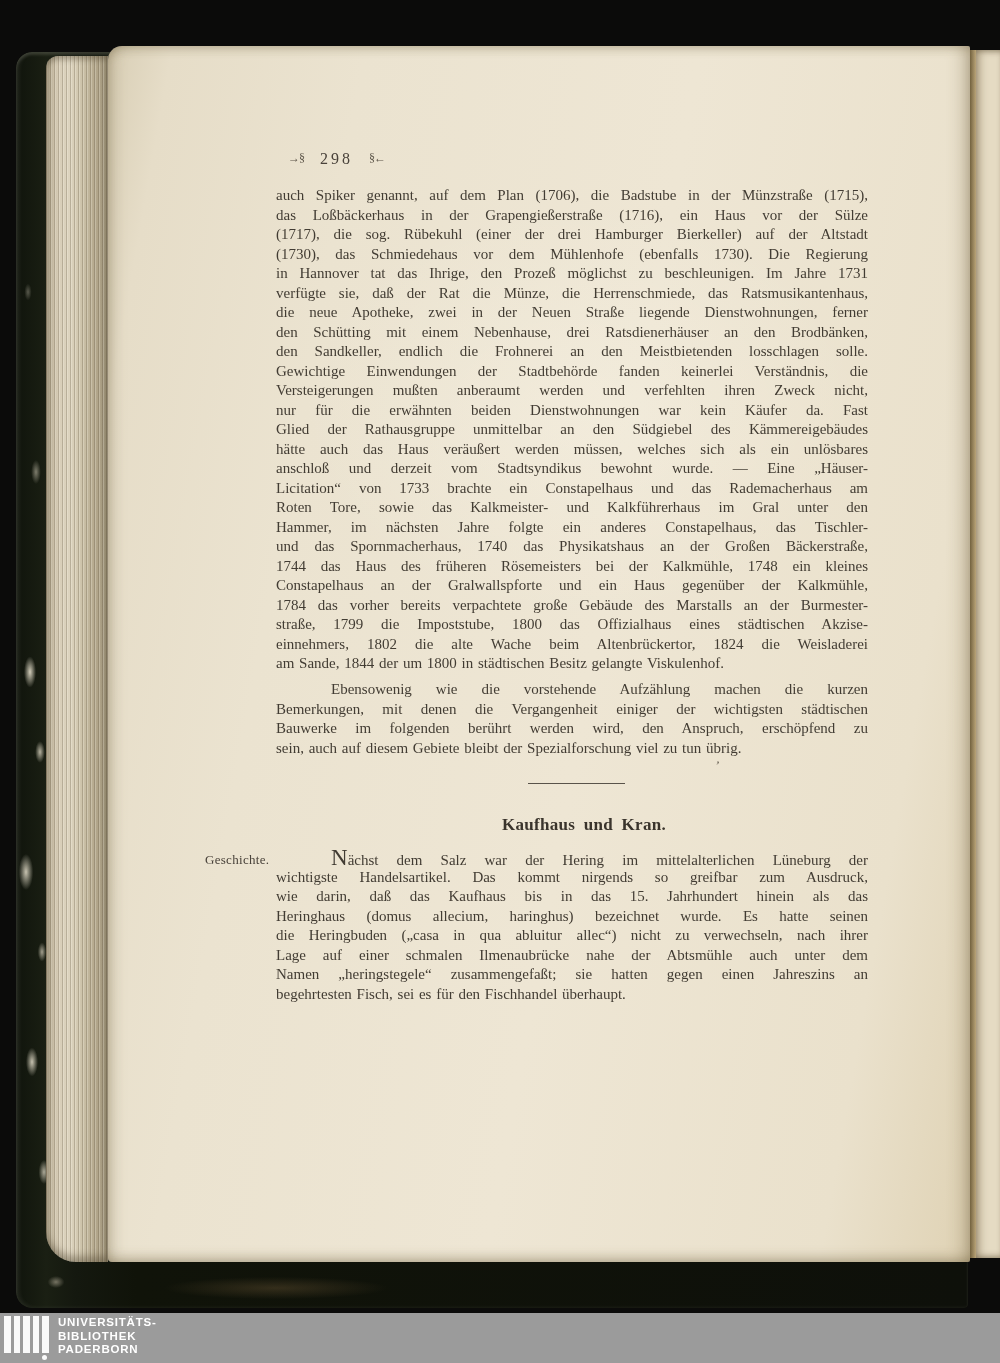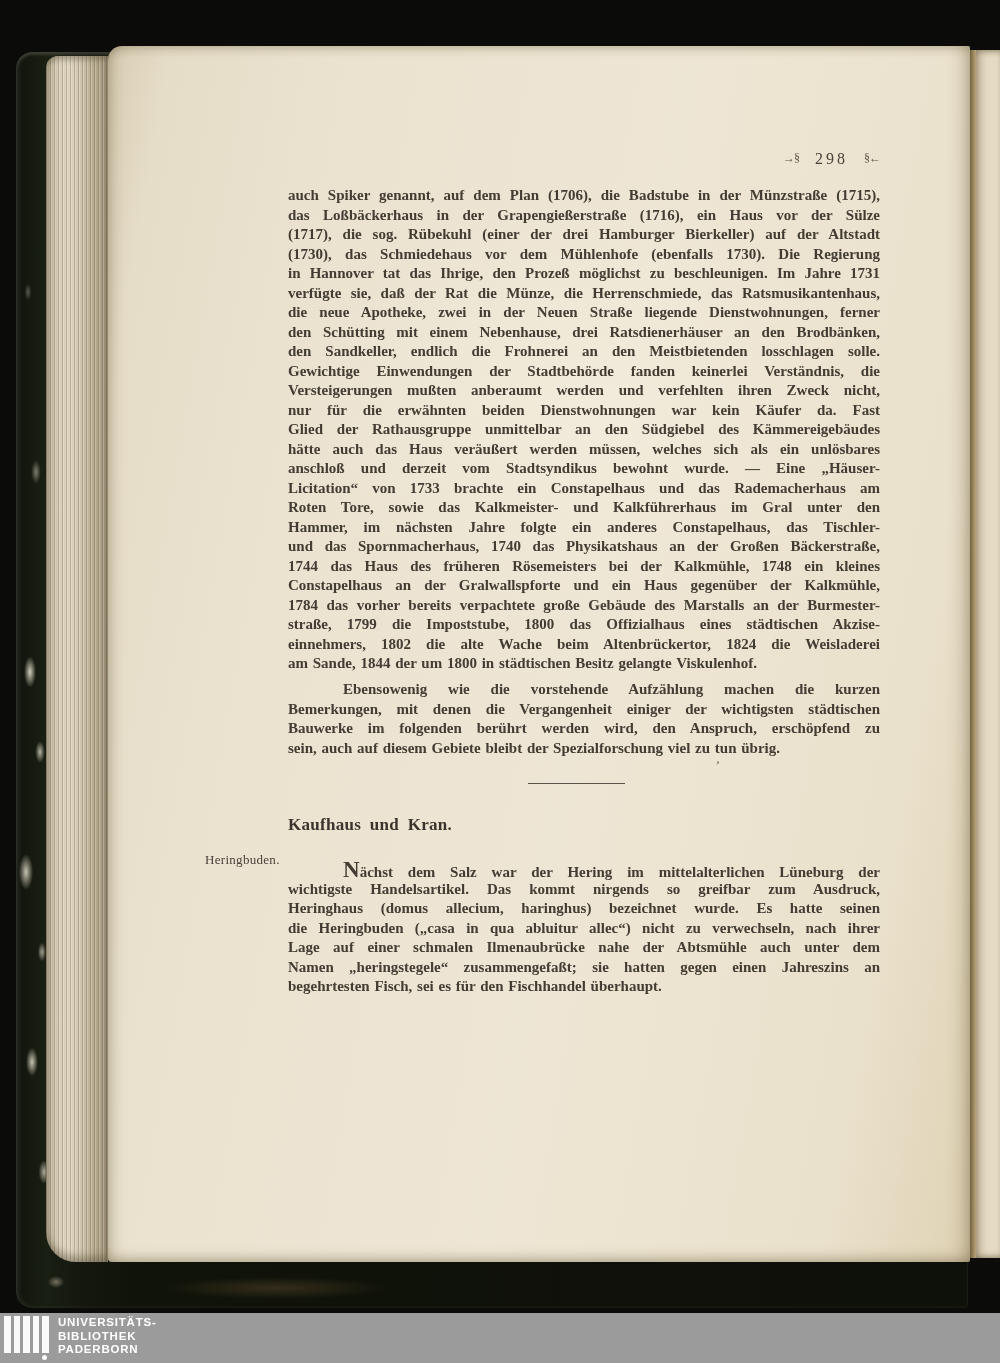"→§ 298 §←" .runhead { text-align: right -> left }
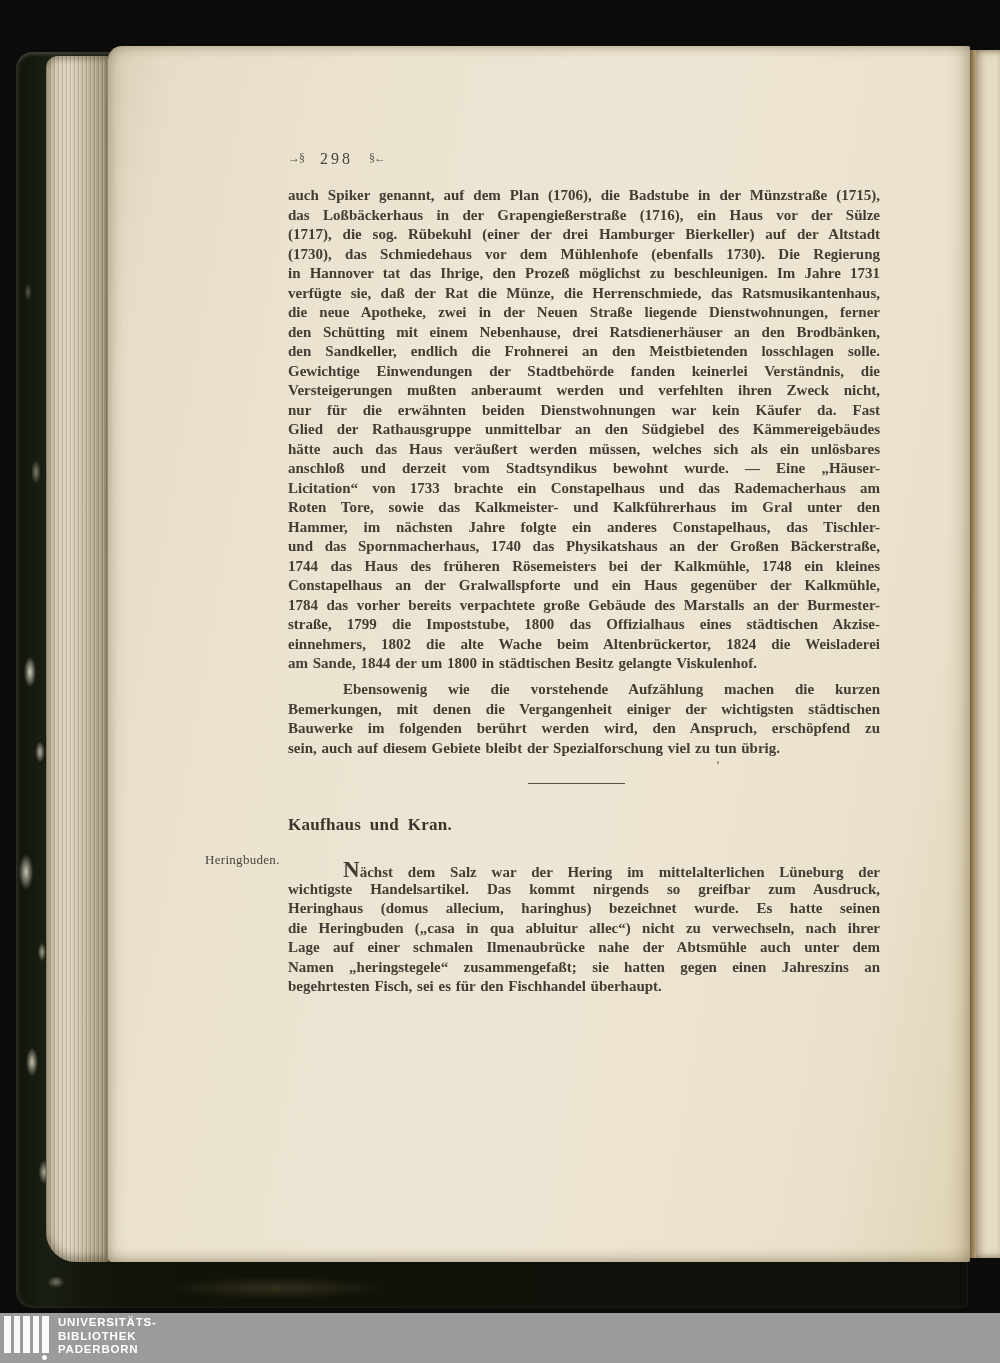"auch Spiker genannt, auf dem" .textcol { font-weight: bold -> none; left: 180px -> 168px }
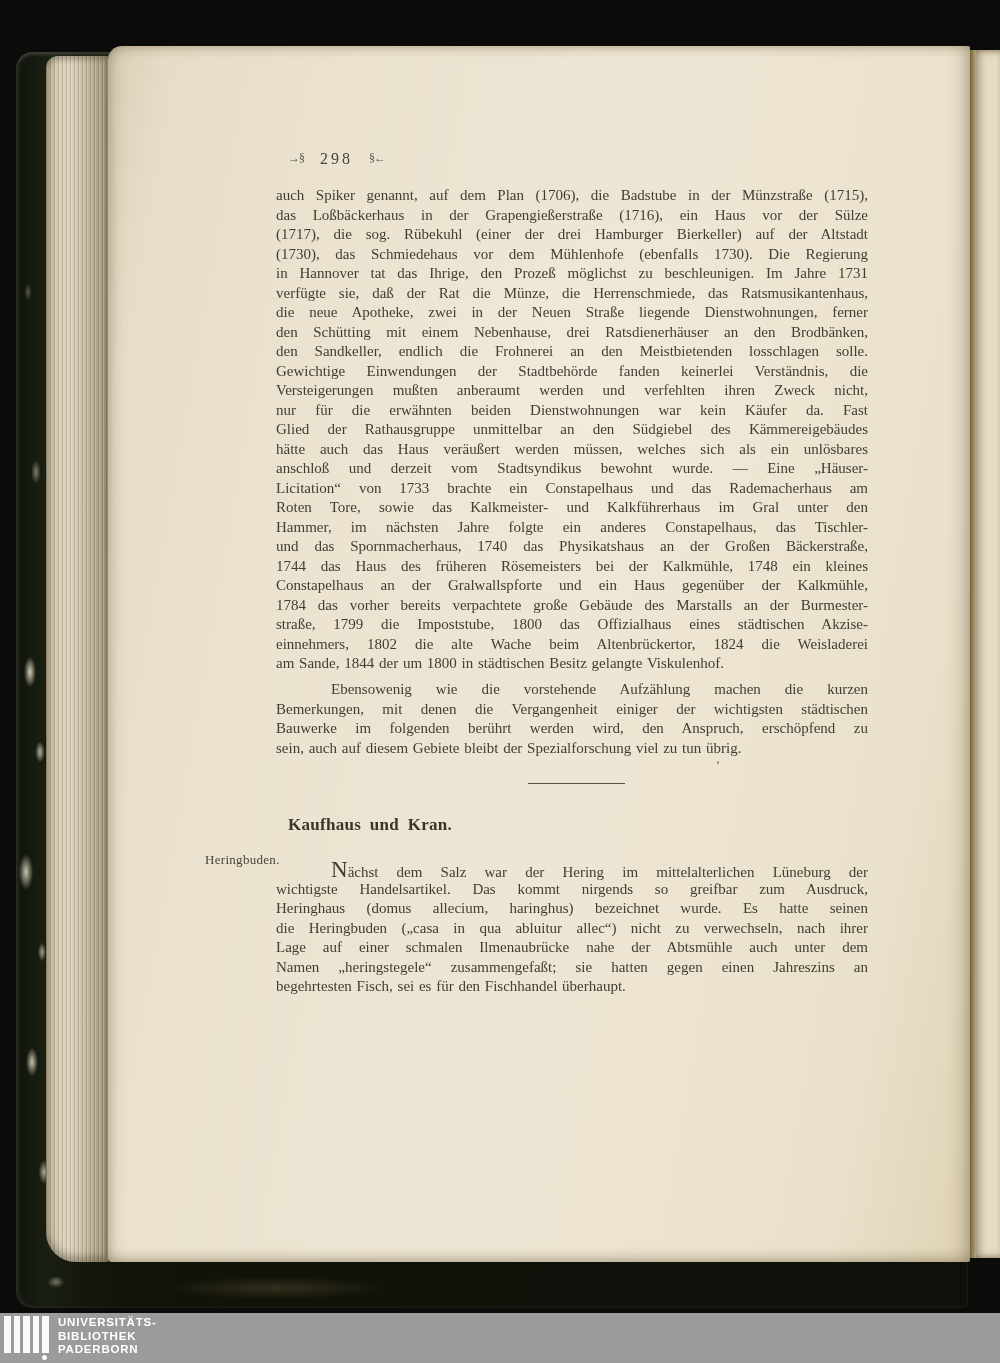"Kaufhaus und Kran." .heading { text-align: left -> center }
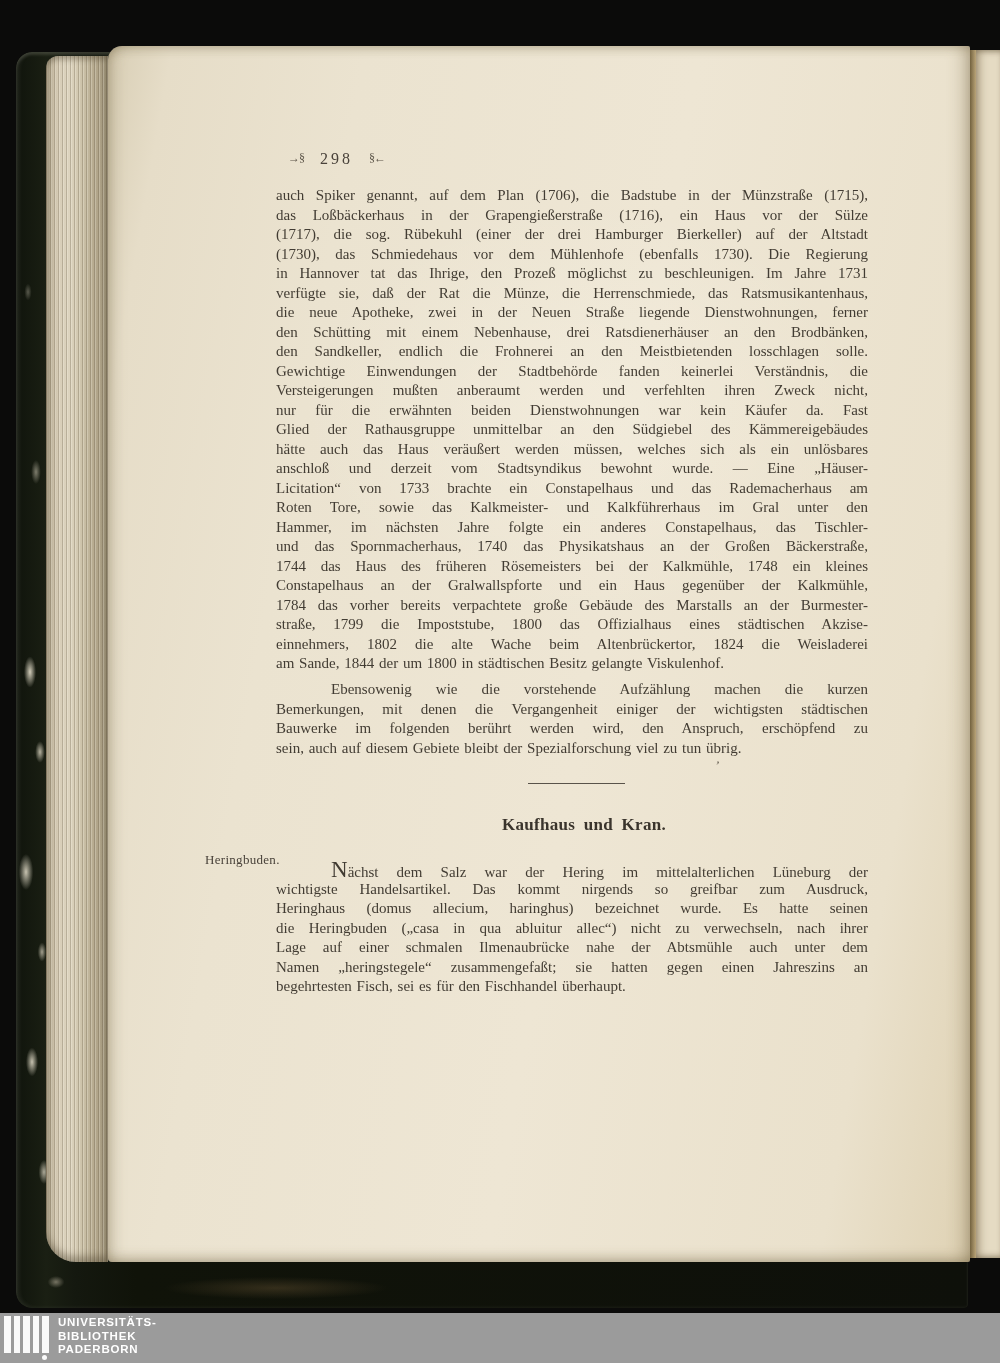"Heringbuden." div.margin-note { text: Heringbuden -> Geschichte }
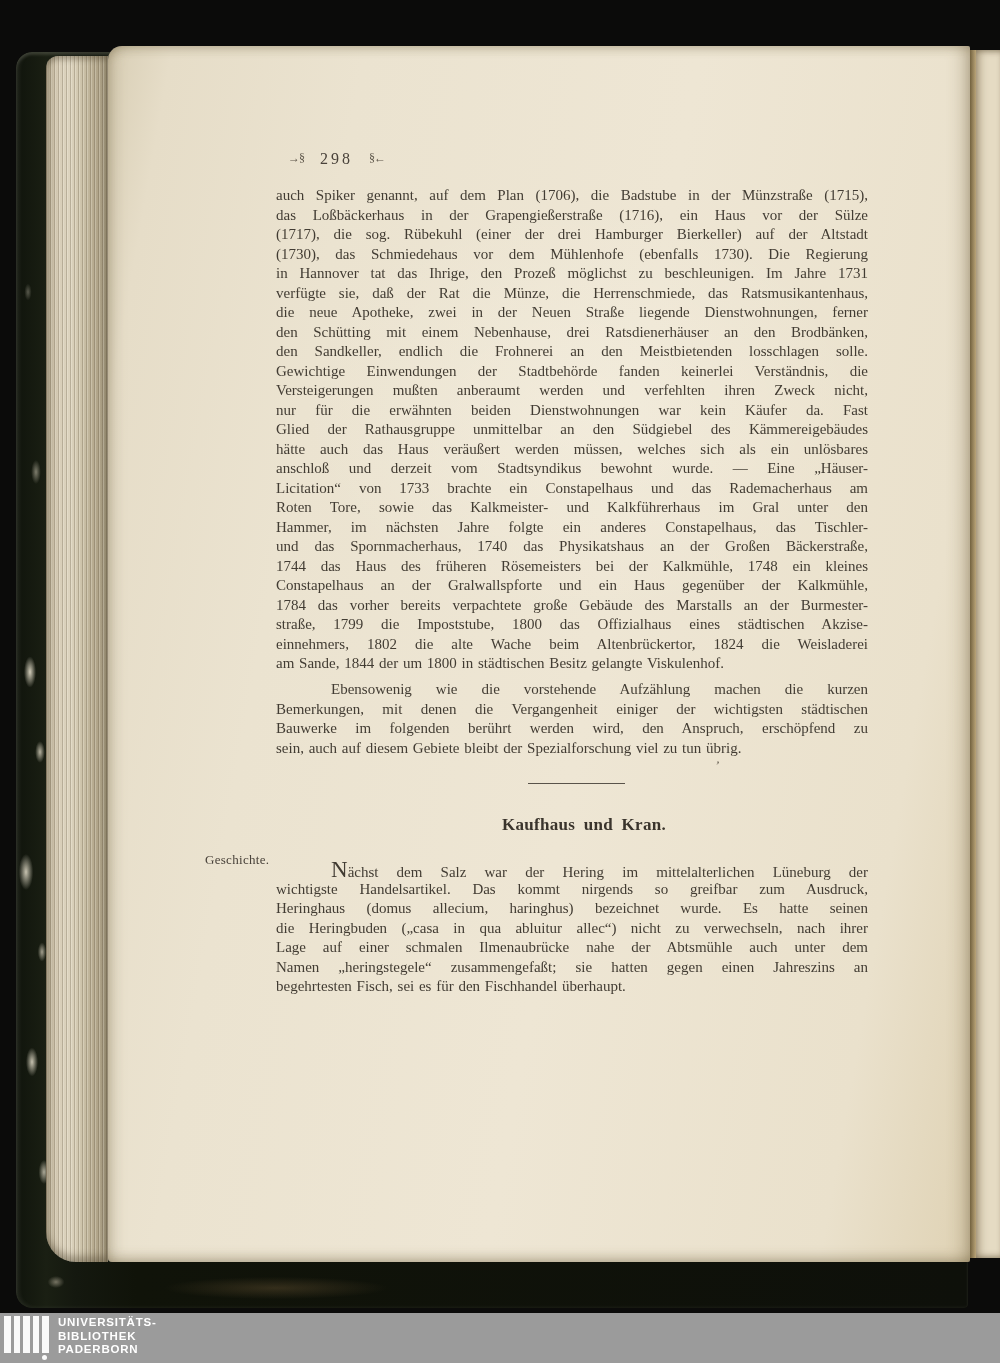"Nächst dem Salz war der" .p3 { margin-top: 12px -> none }
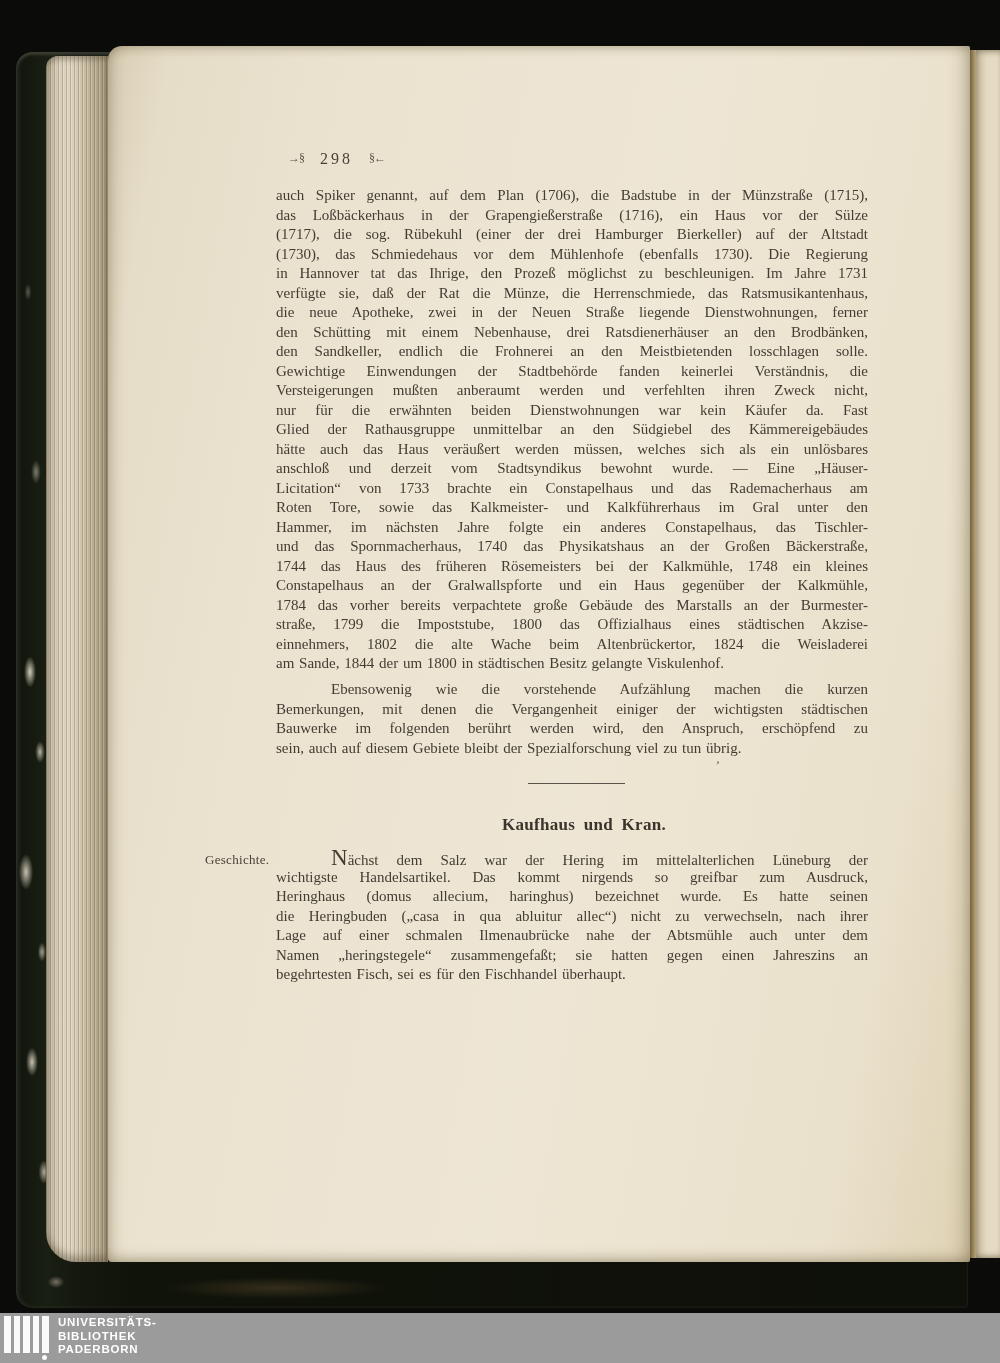"wie darin, daß das Kaufhaus" div.pline { html: none -> <div>wie darin, daß das Kaufhaus bis in das 15. Jahrhundert hinein als das</div> }
